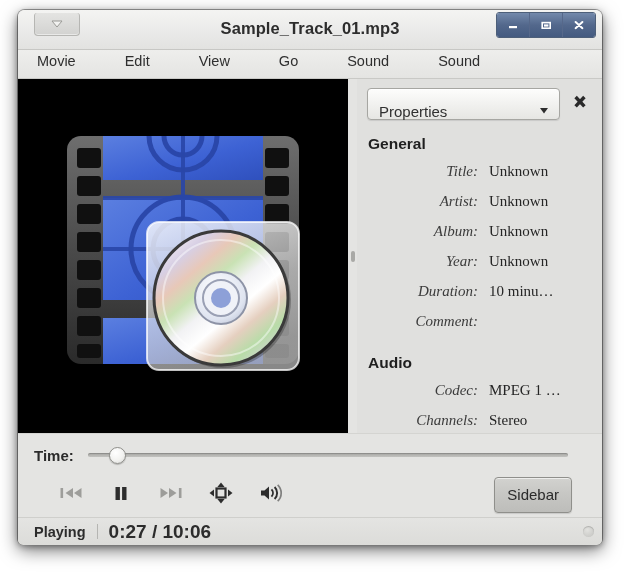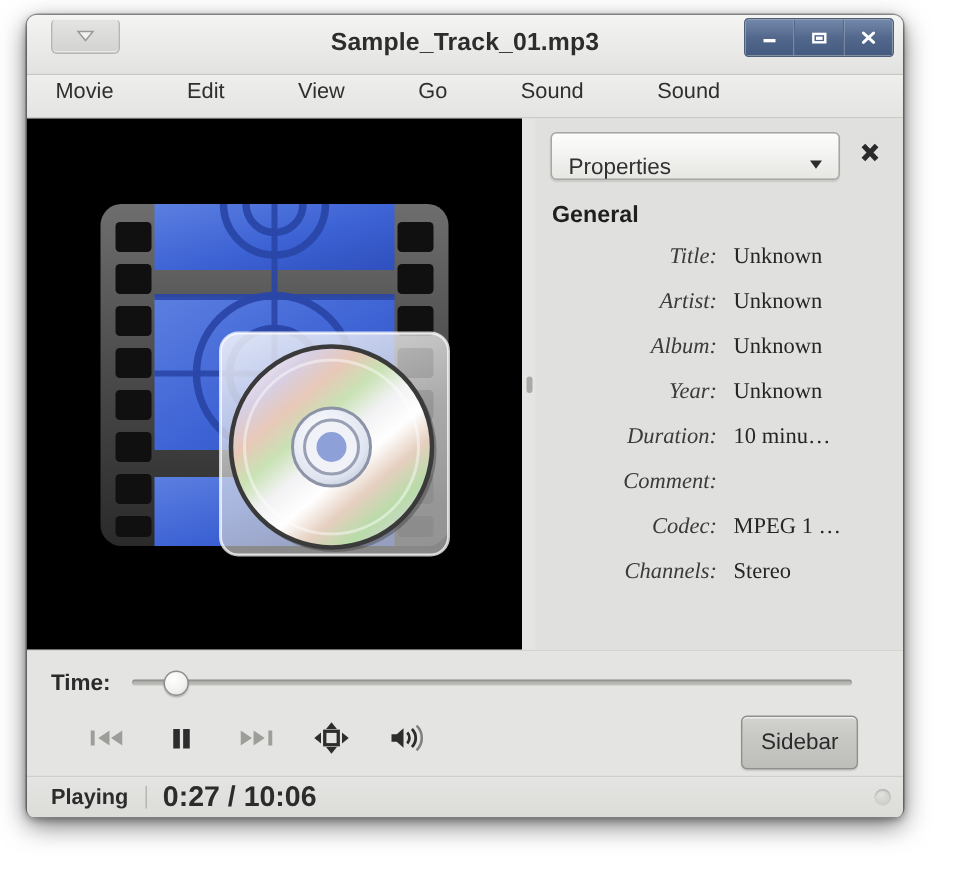"Audio" div.prop-section { html: none -> <div>Audio</div> }
